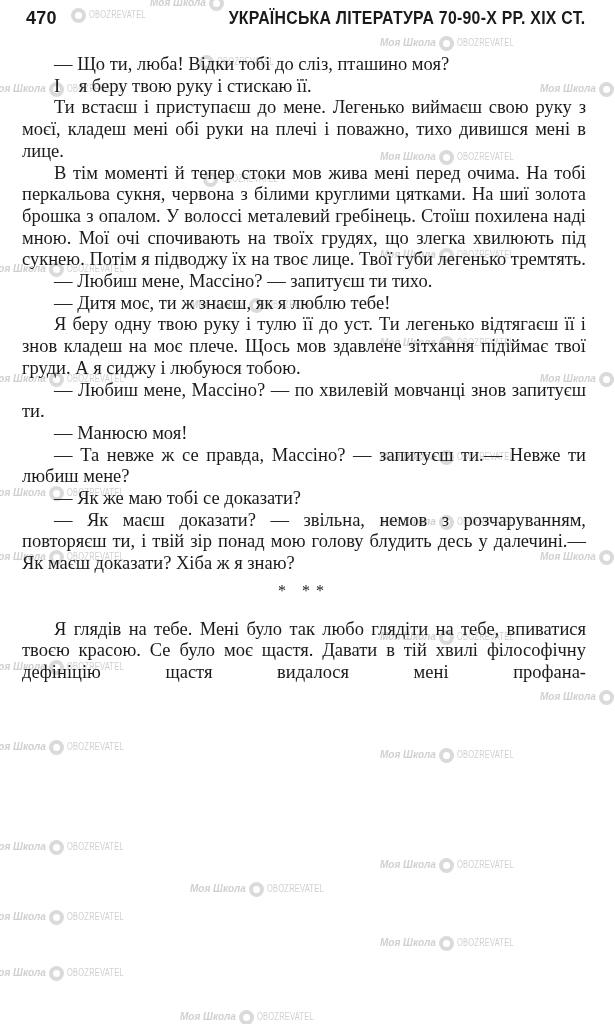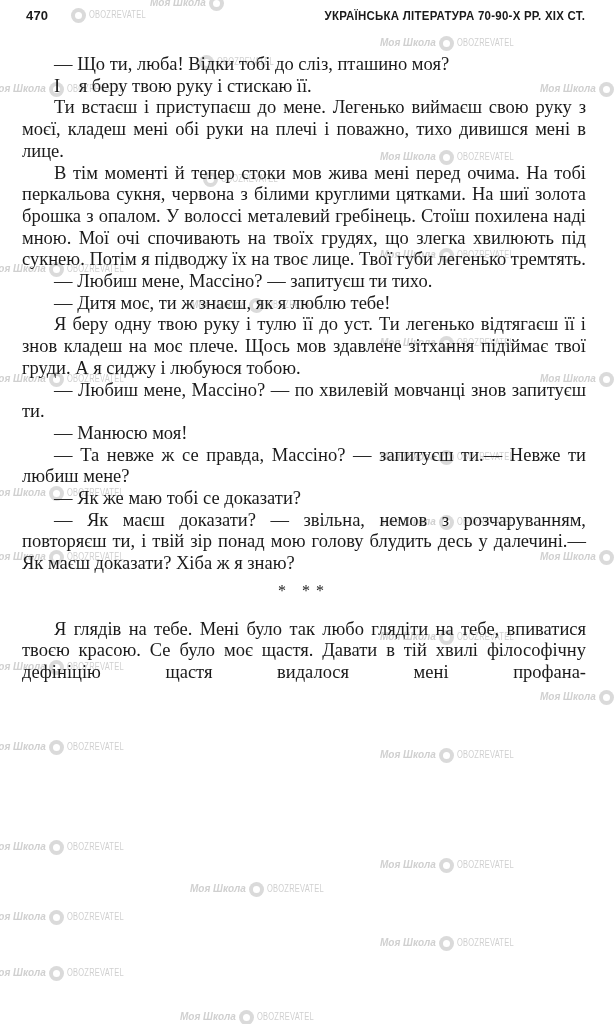"470" .header { font-size: 13px -> 18px }
